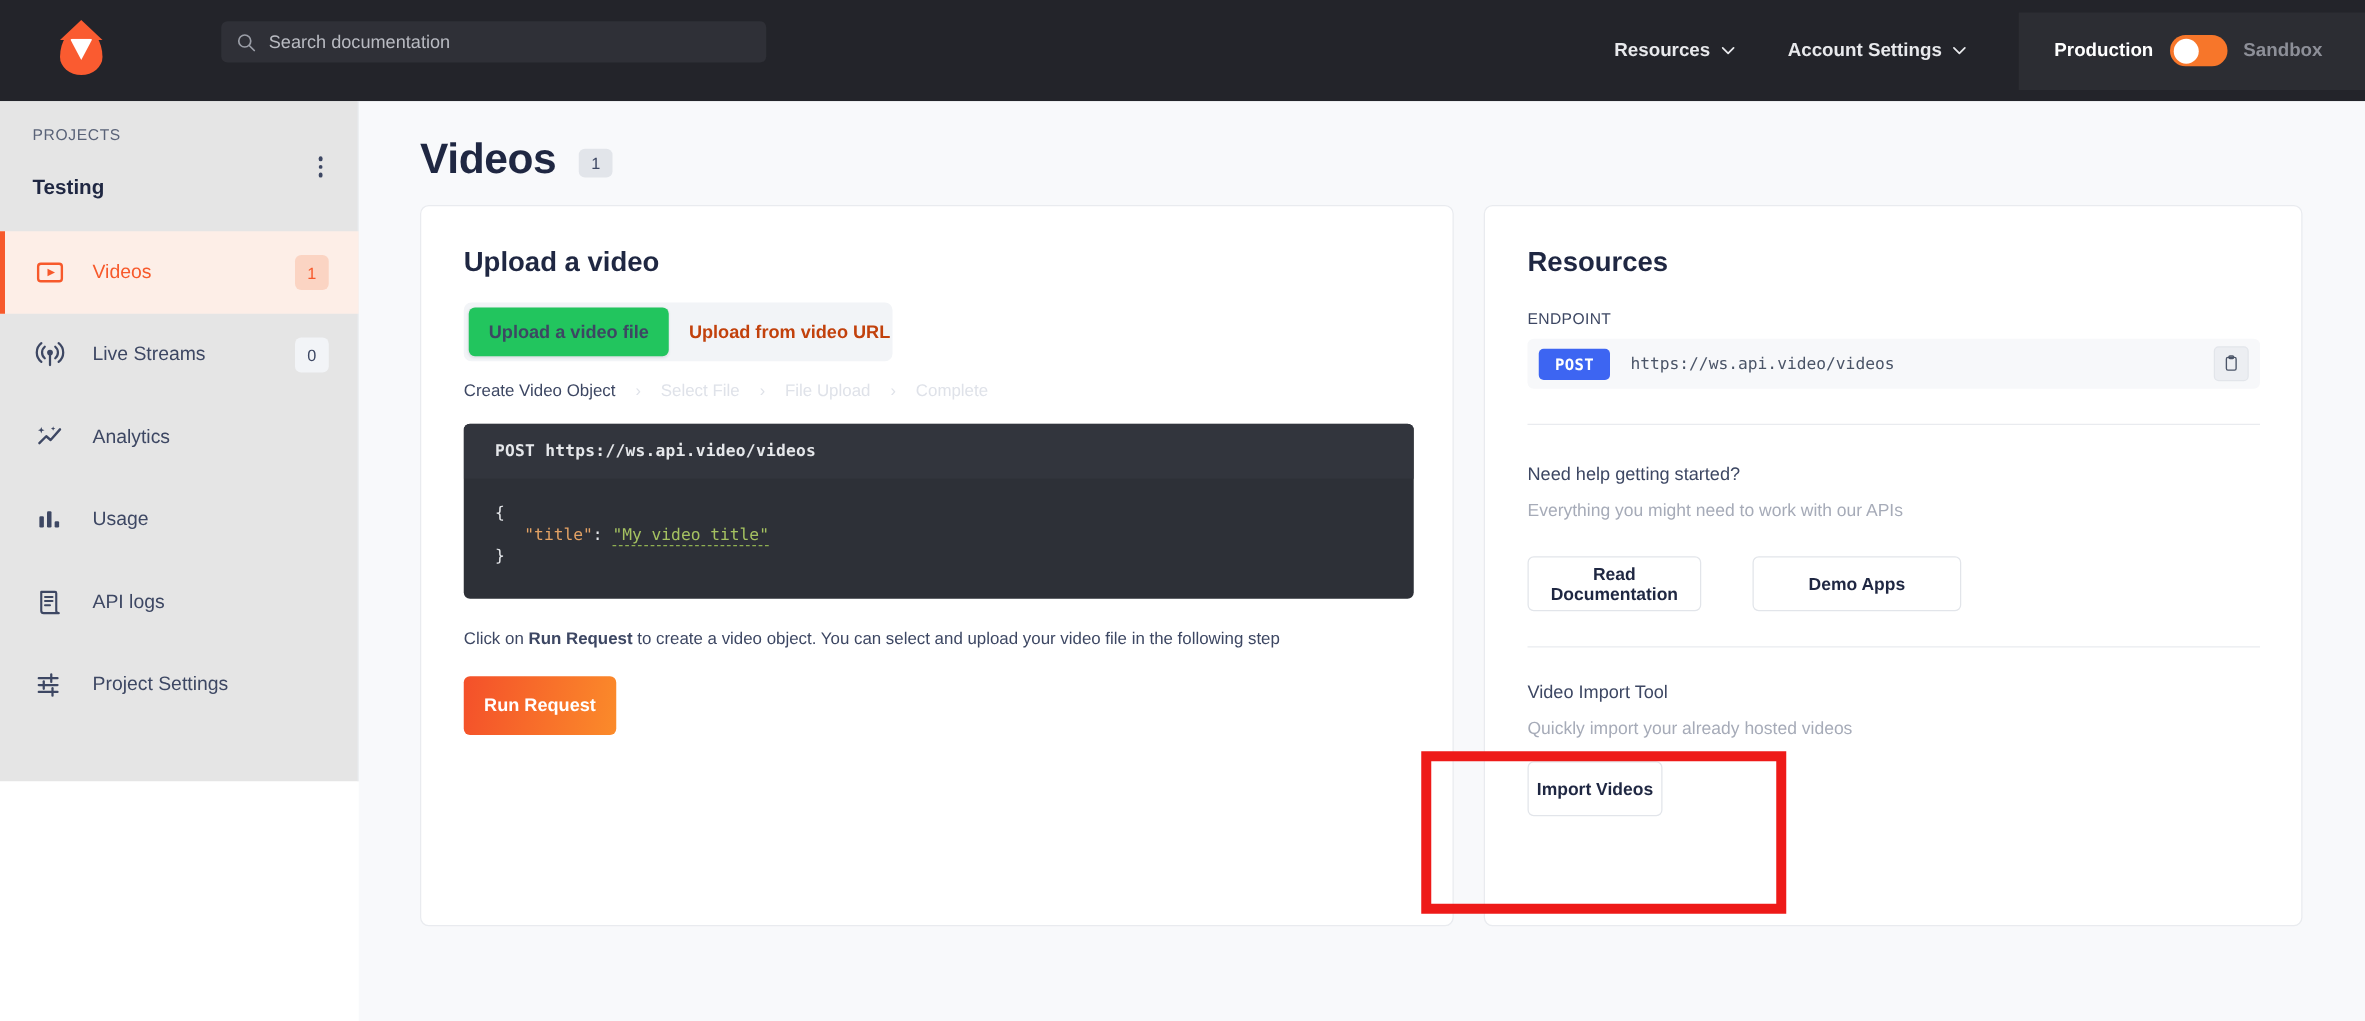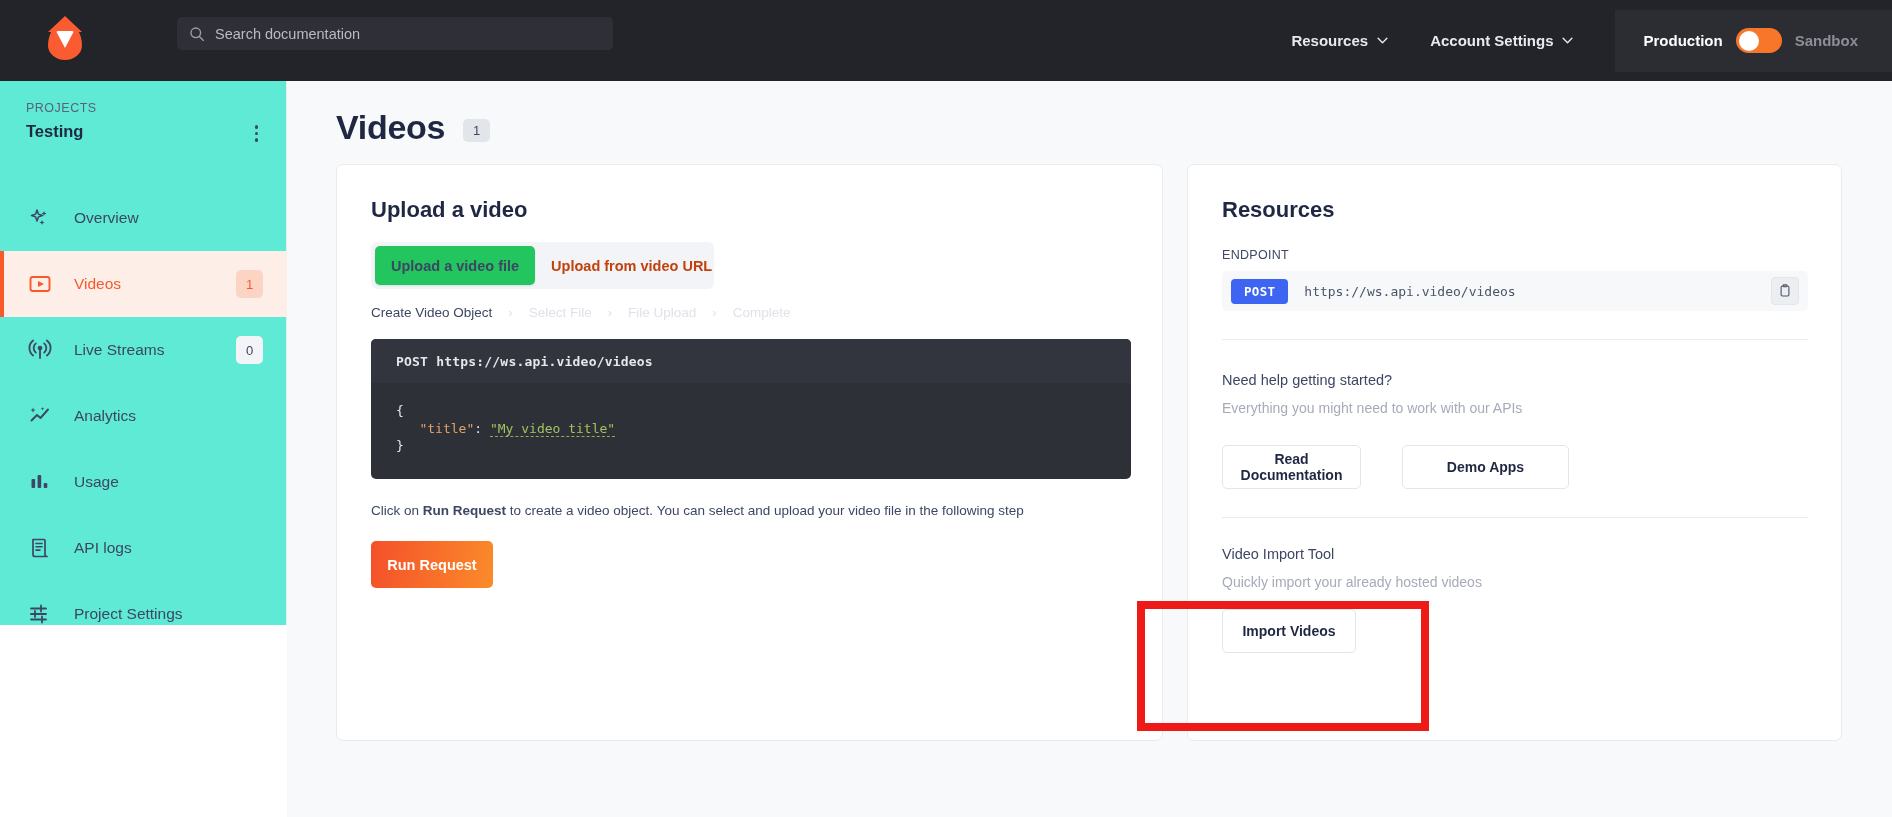"PROJECTS" .sidebar { background: #5eead4 -> #e5e5e5 }
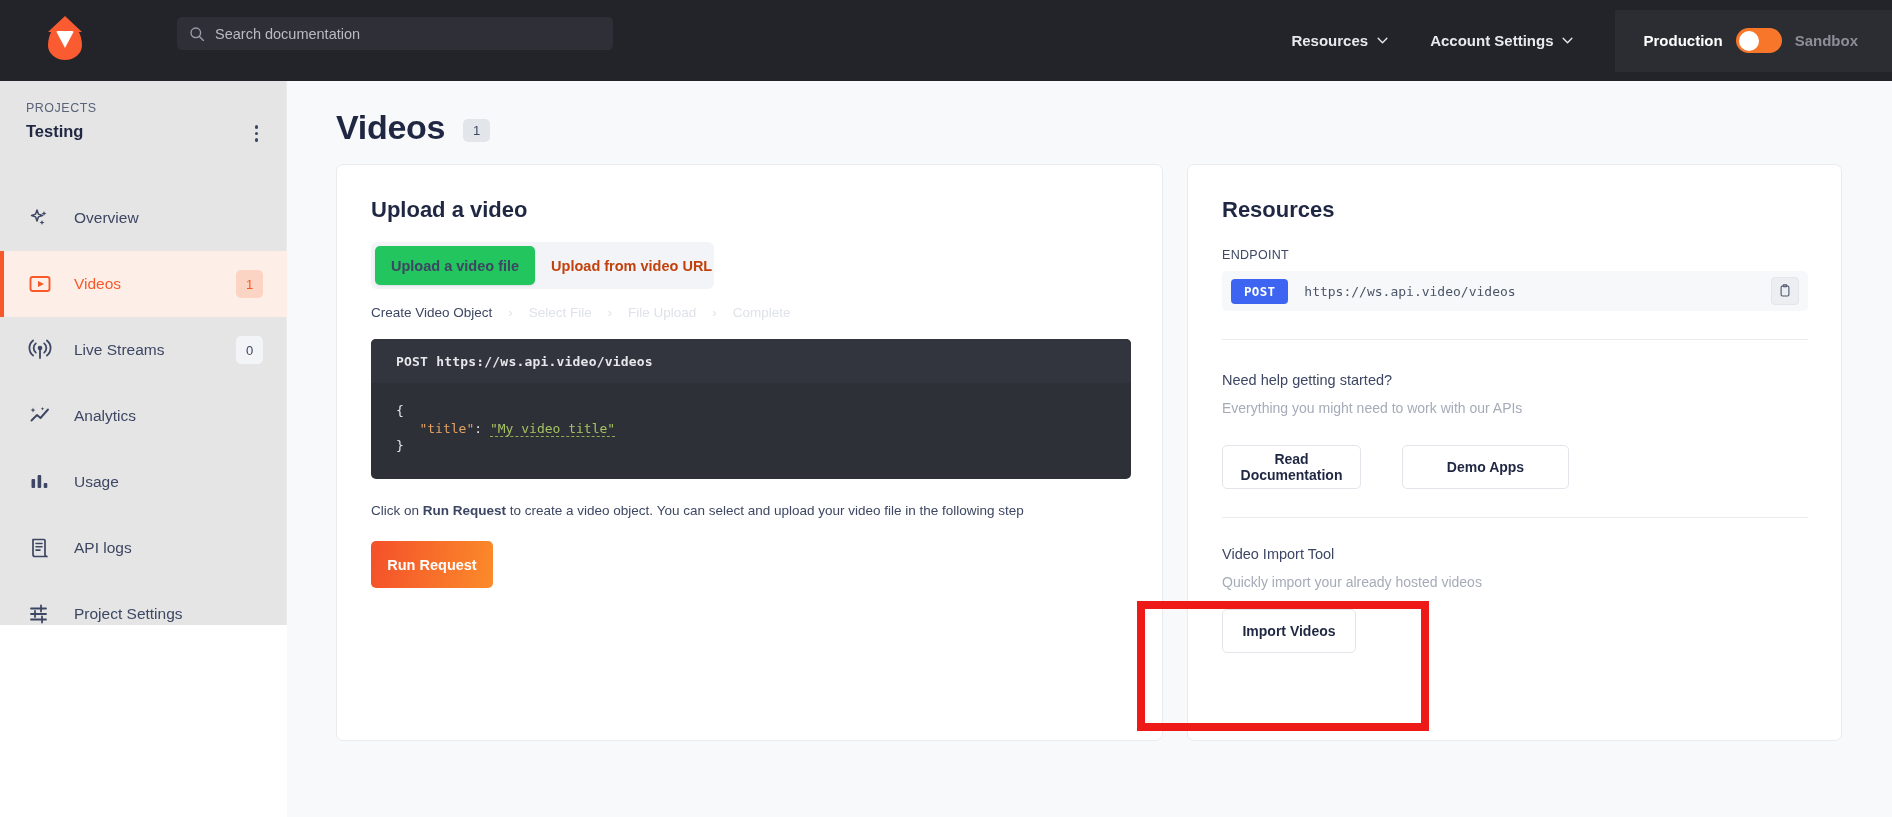"Testing" .project-name { top: 41px -> 60px }
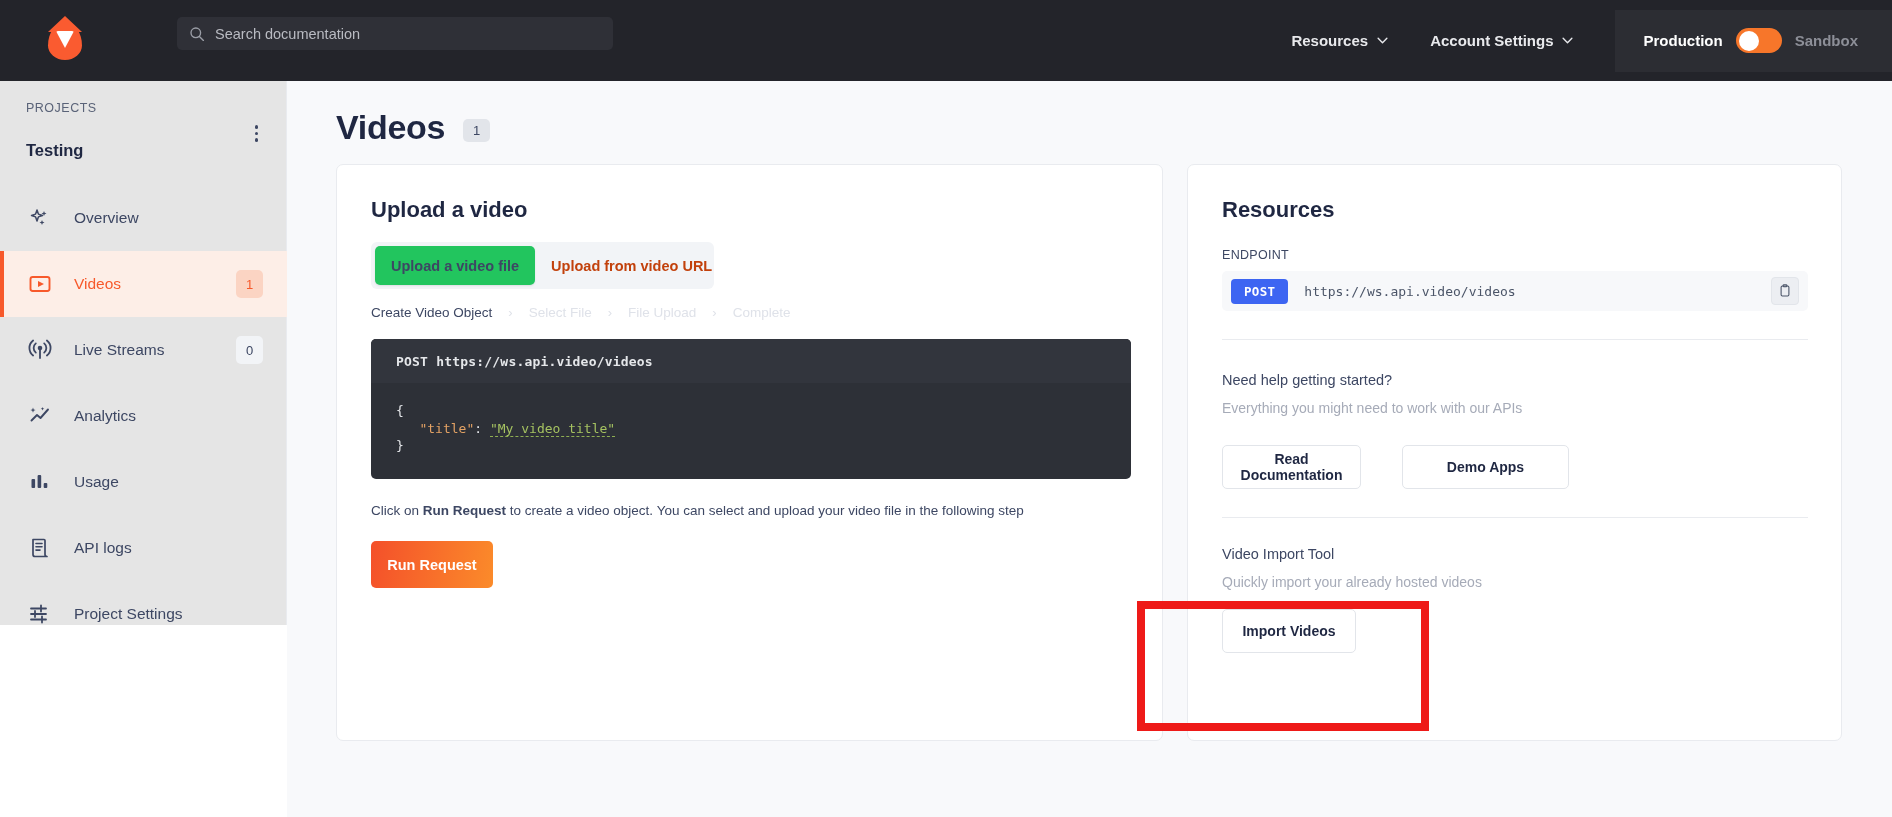"Overview" div.nav-row { html: <div> <svg> <path></path> <path></path> <path></path> </svg> <span>Overview</span> </div> -> none }
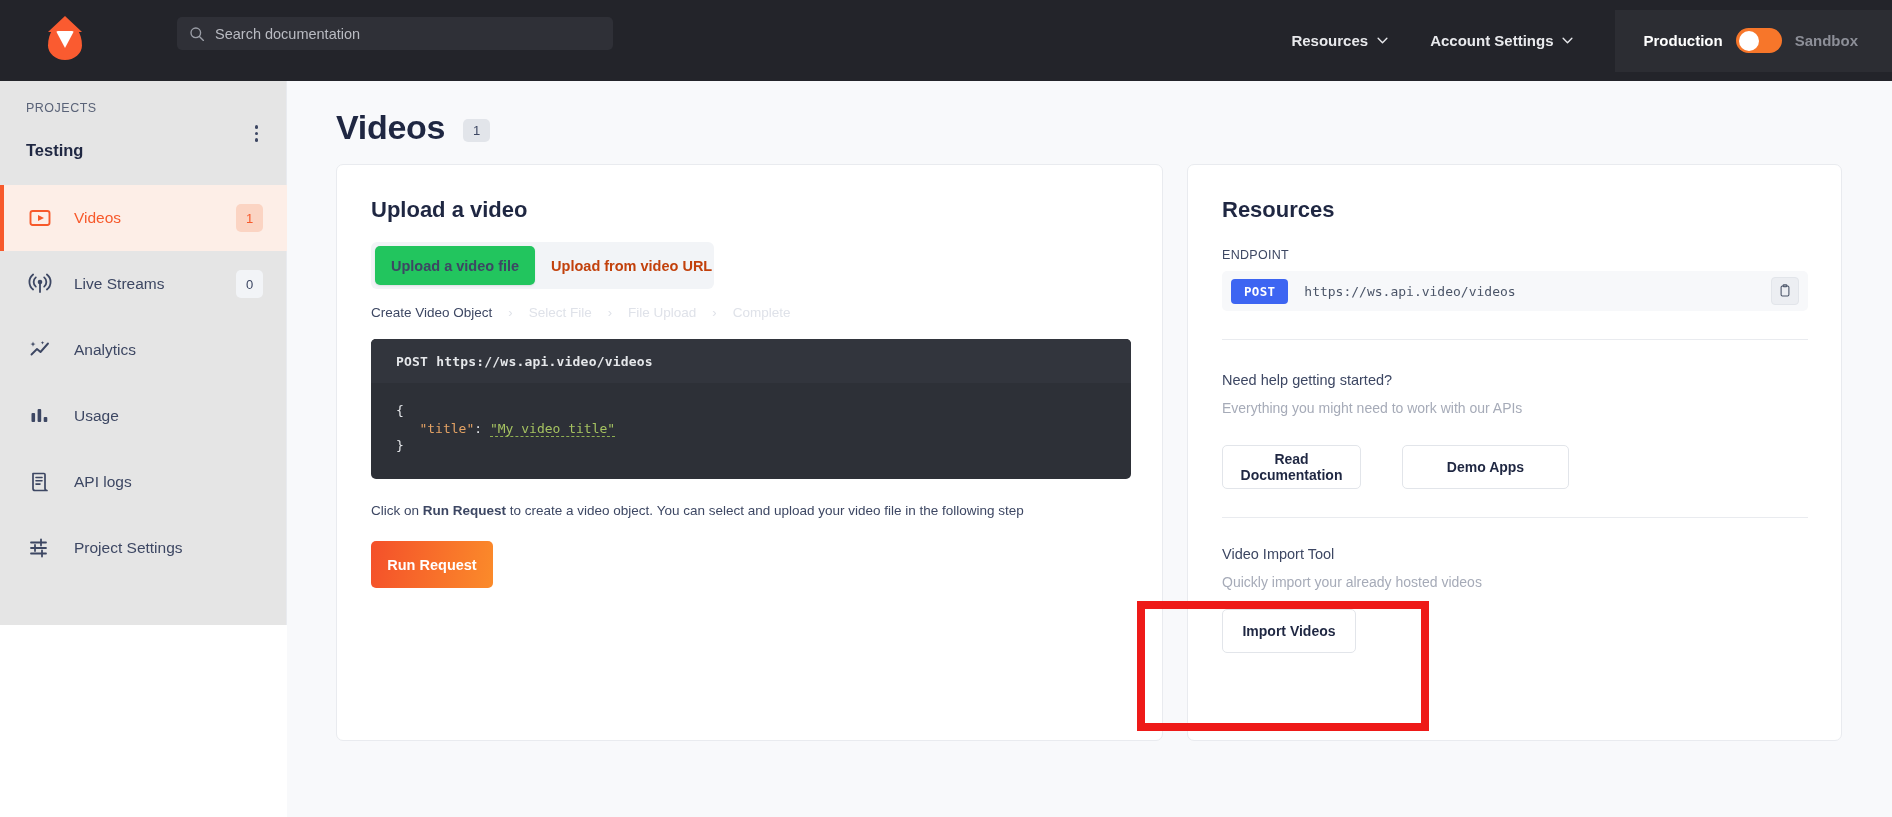"Import Videos" .btn-import { width: 134px -> 108px }
